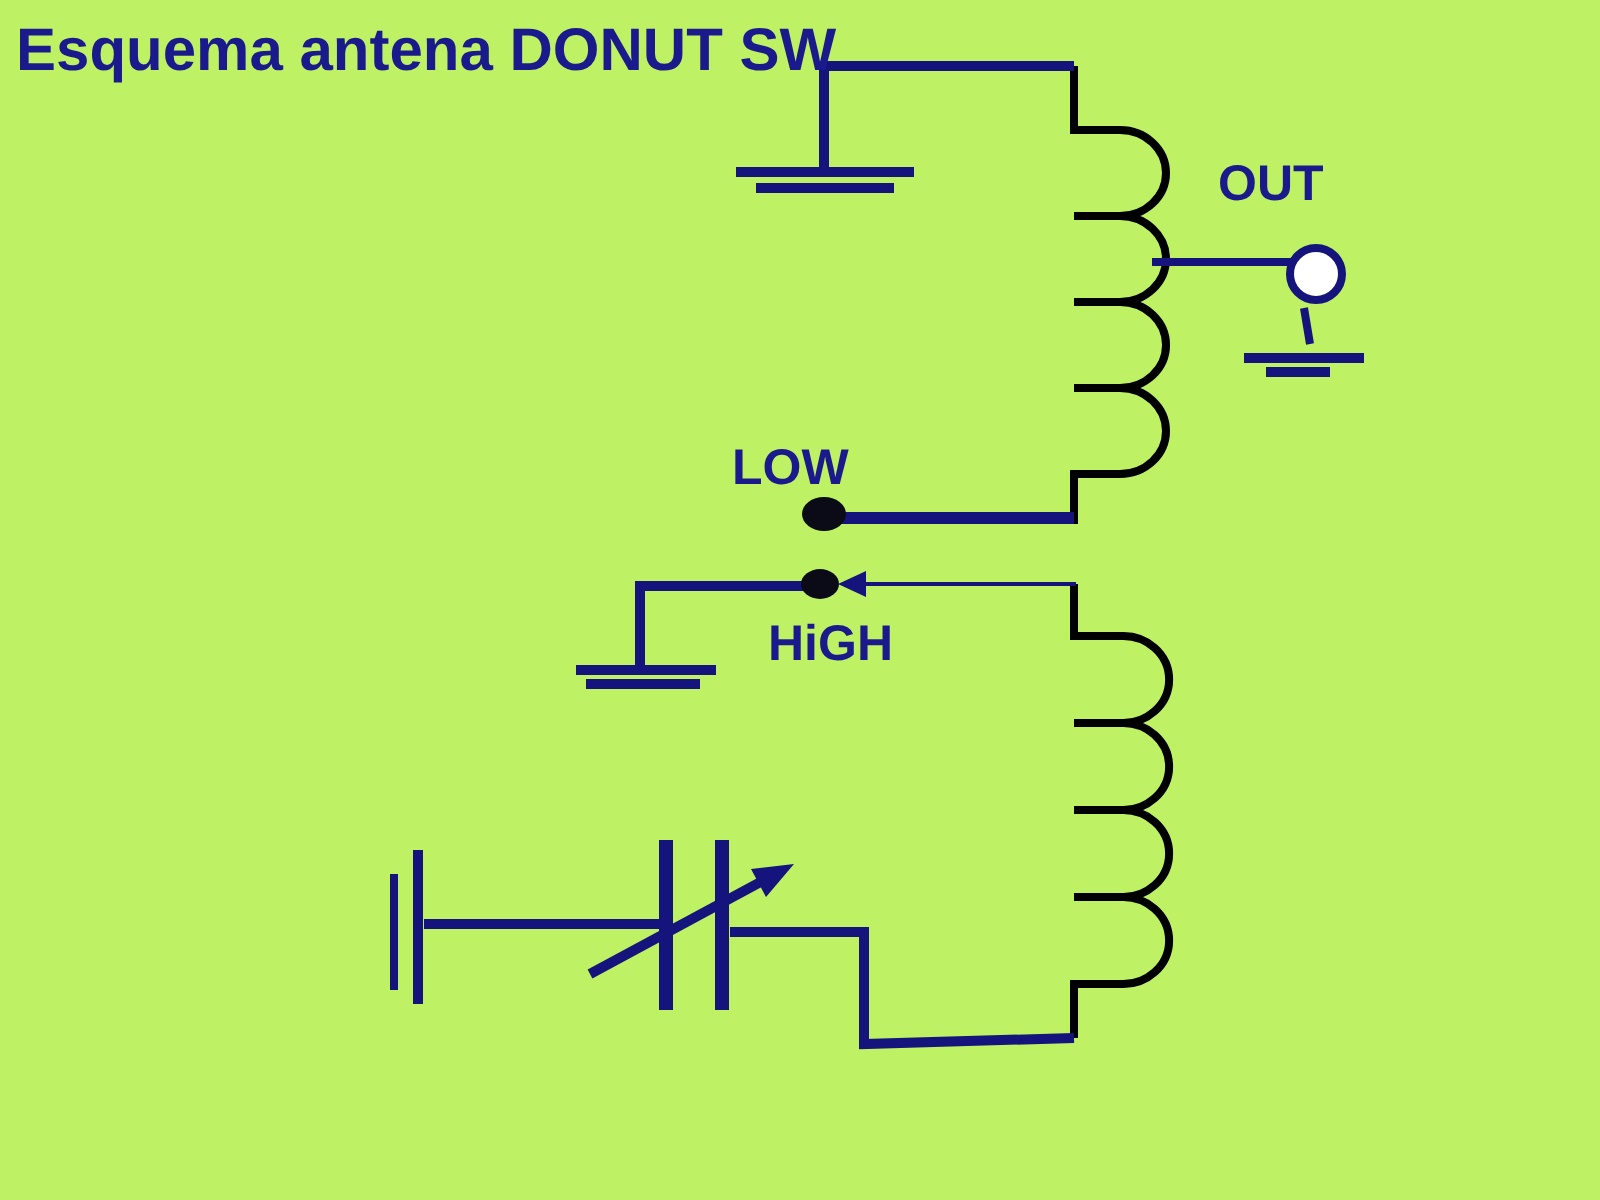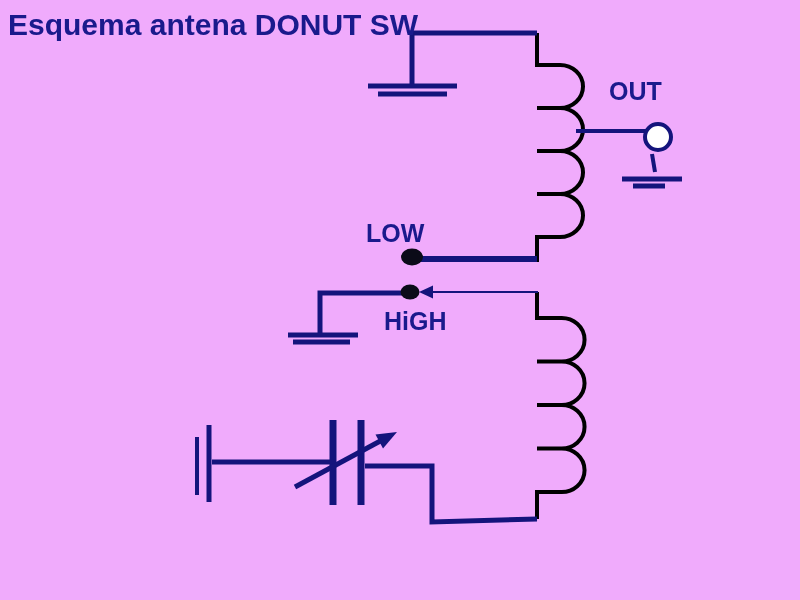"Esquema antena DONUT SW" .page { background: #f0abfc -> #bef264 }
